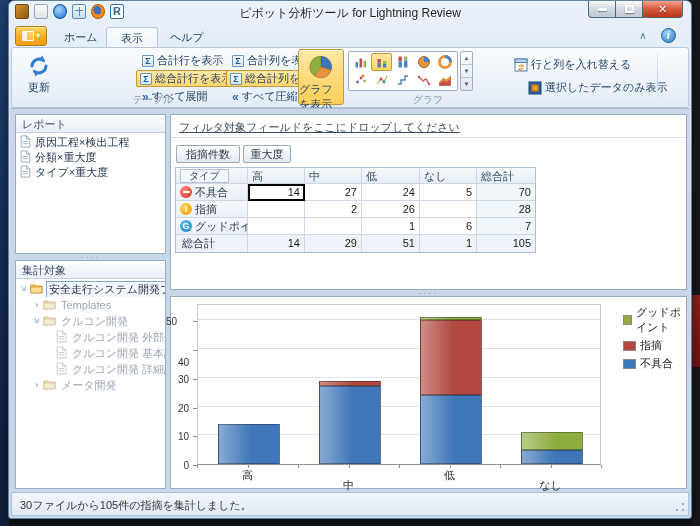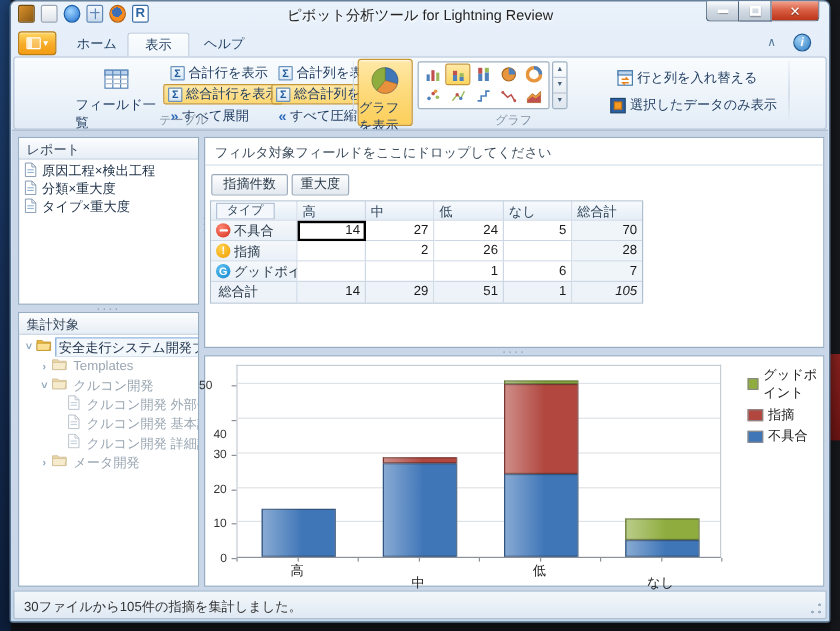"更新" div.bigbtn { html: none -> <div> <svg> <path></path> <path></path> <path></path> <path></path> </svg> <span>更新</span> </div> }
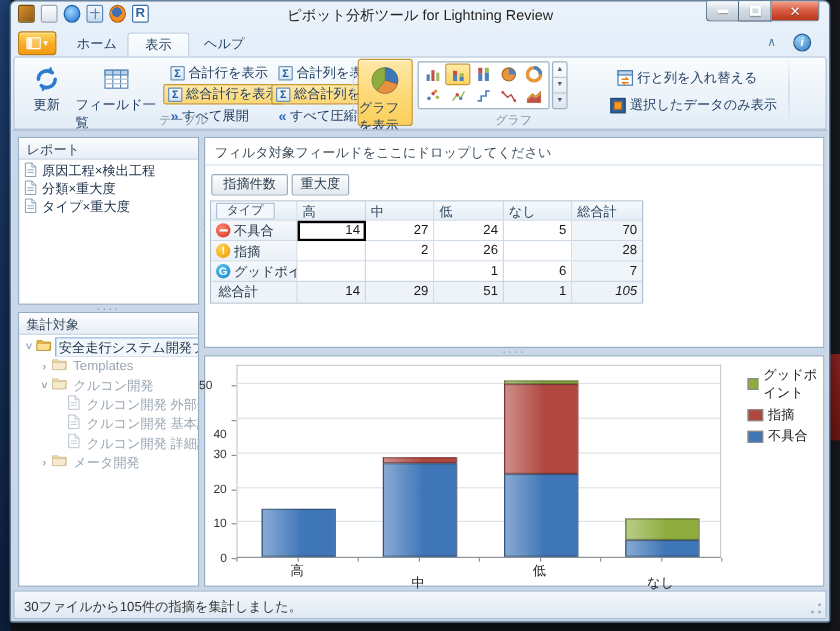"フィールド一覧" div.bigbtn { html: <div> <svg> <rect></rect> <rect></rect> <line></line> <line></line> <line></line> <line></line> </svg> <span>フィールド一覧</span> </div> -> none }
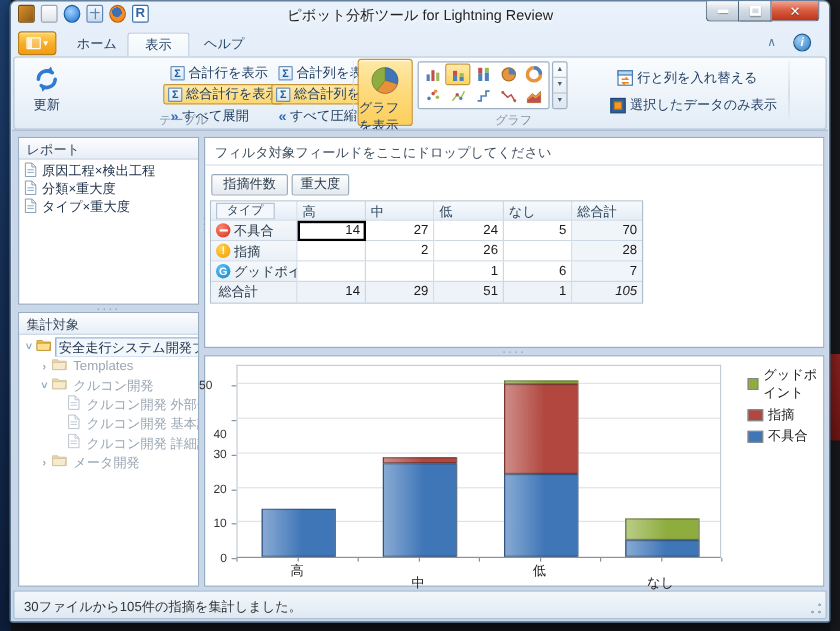"選択したデータのみ表示" div.rbtn { left: 492px -> 512px }
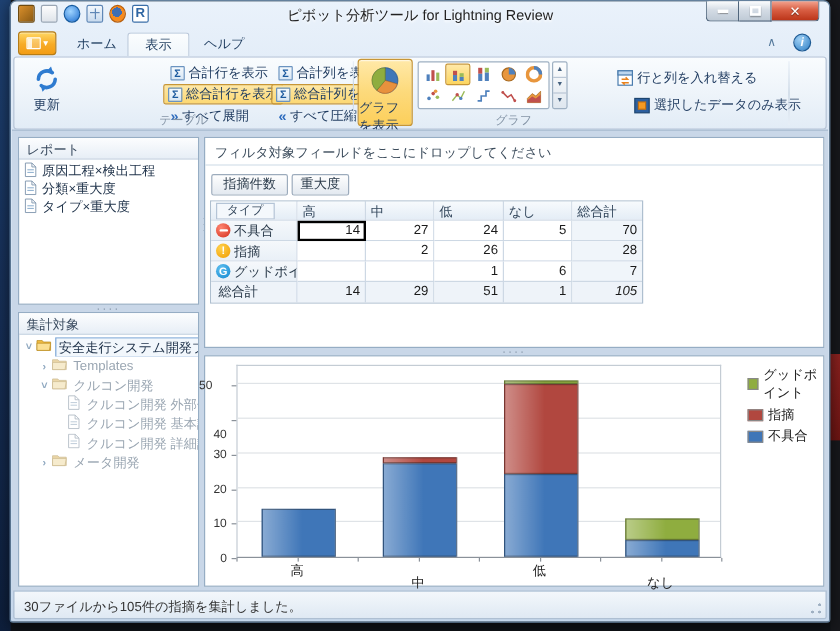"フィルタ対象フィールドをここにドロップしてください" .hint-strip { text-decoration: none -> underline }
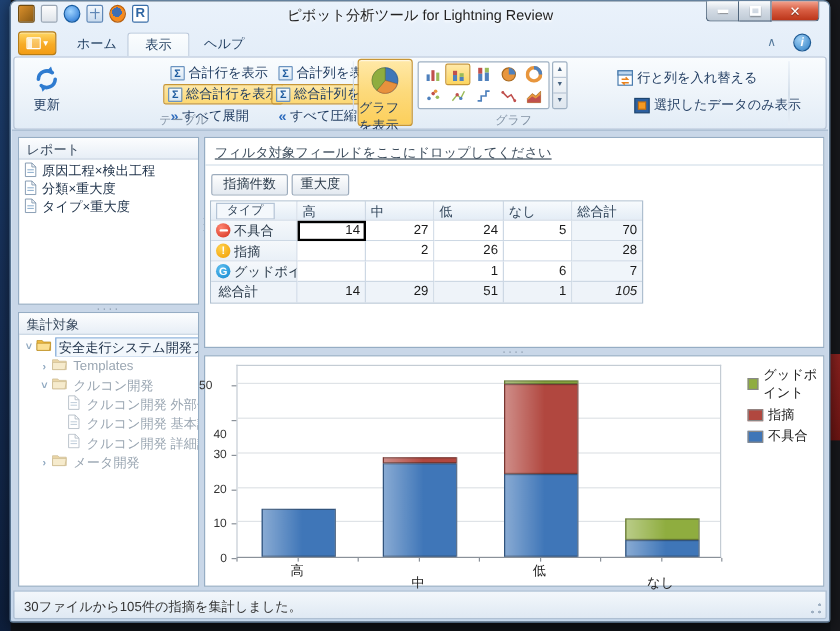"105" div.tcell { font-style: italic -> none }
